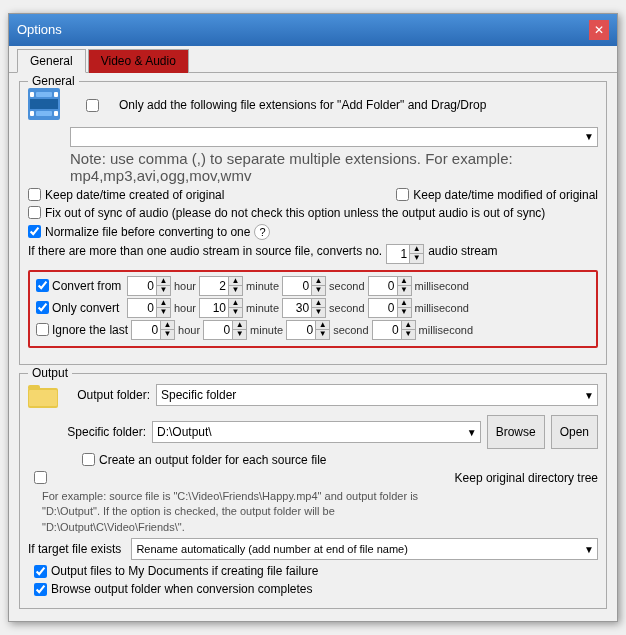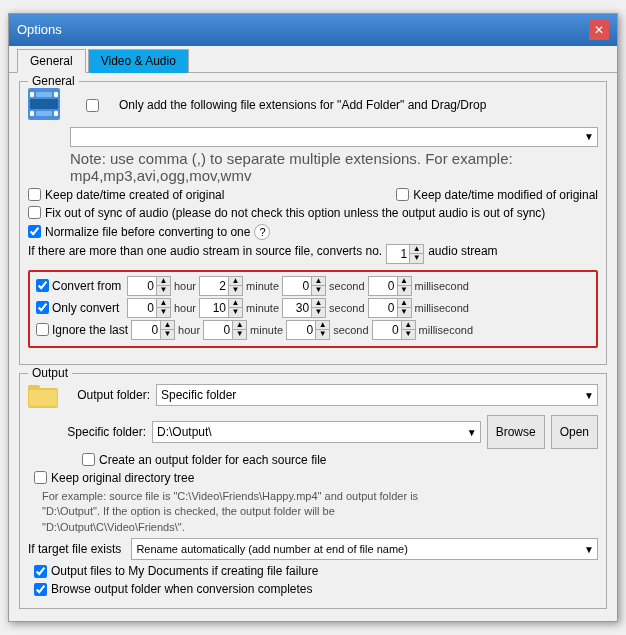"Video & Audio" .tab { background: #0ea5e9 -> #b91c1c }
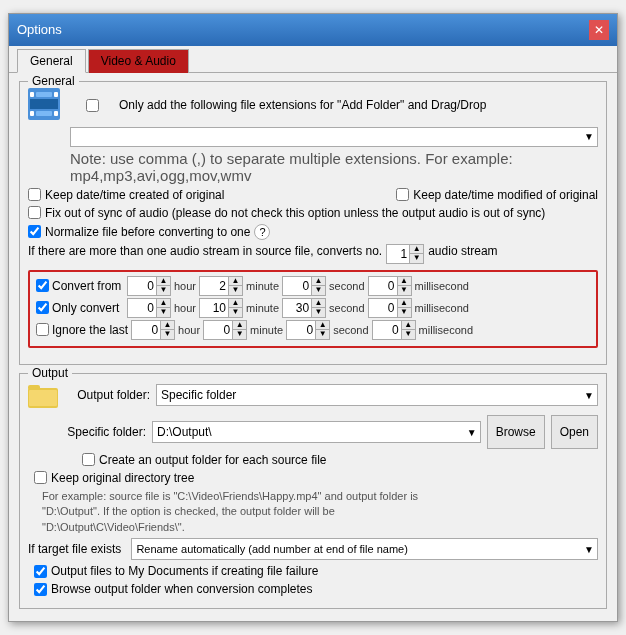"Keep original directory tree" div.checkbox-row { justify-content: none -> space-between }
